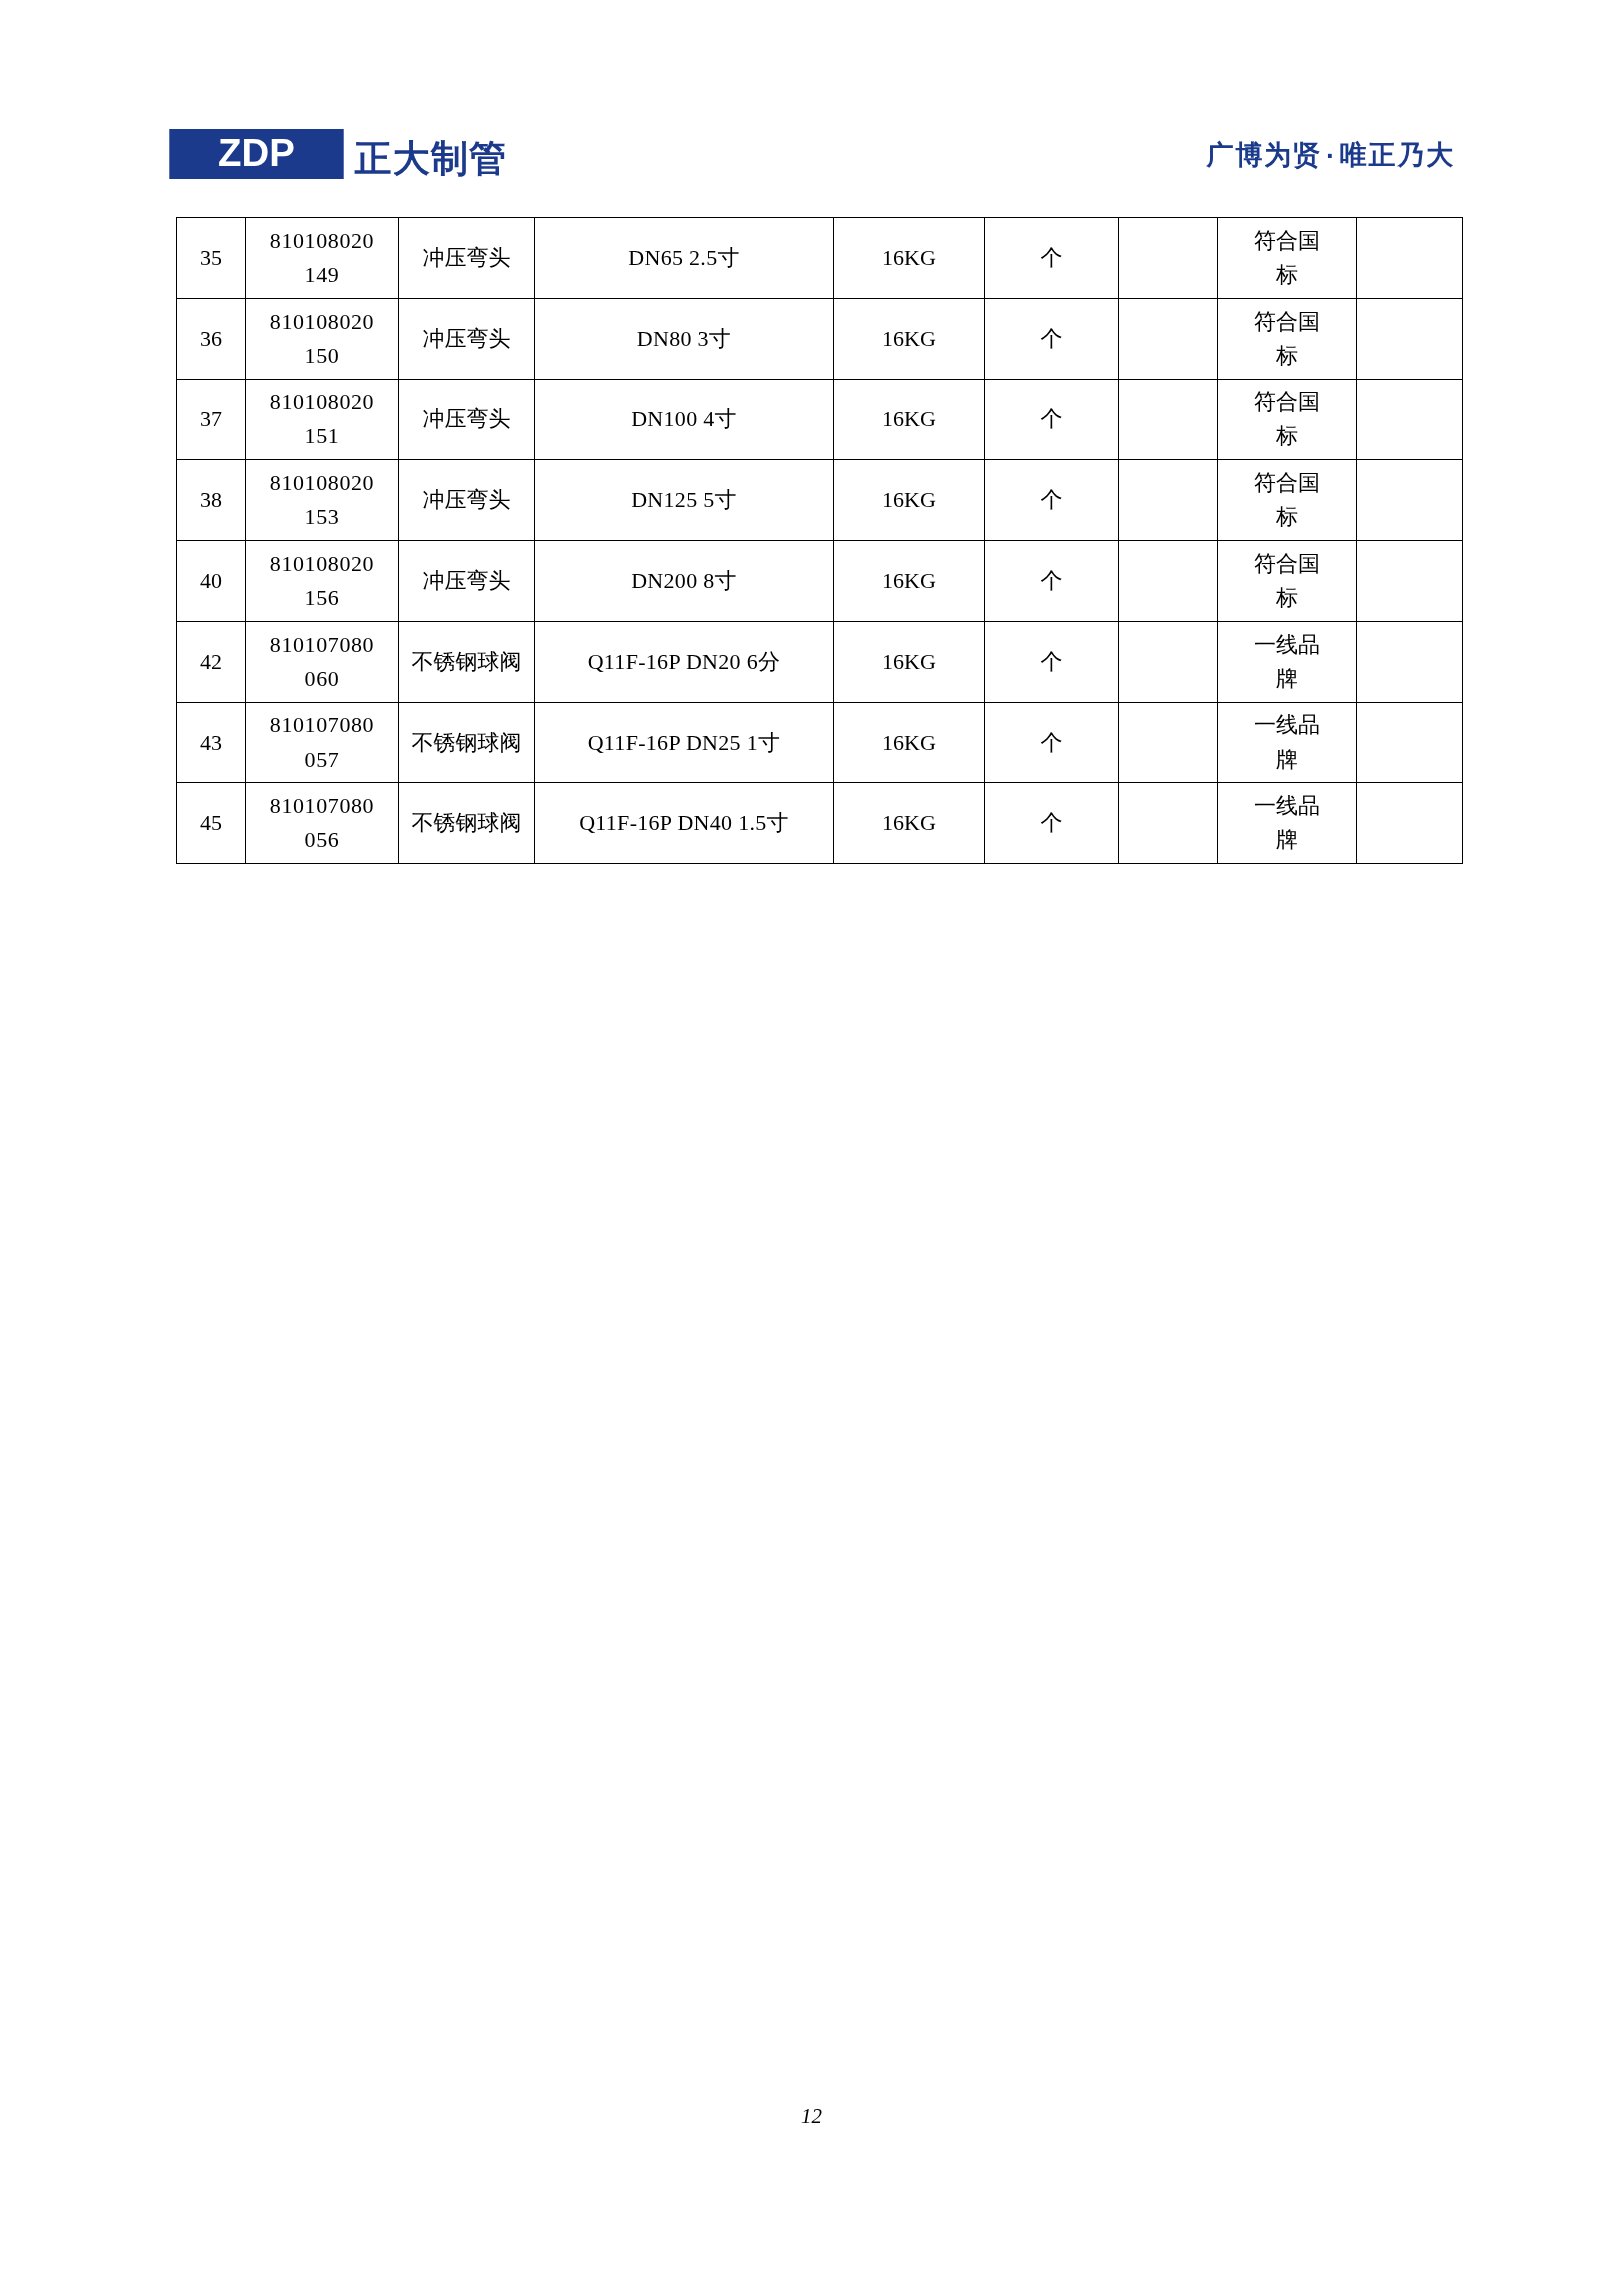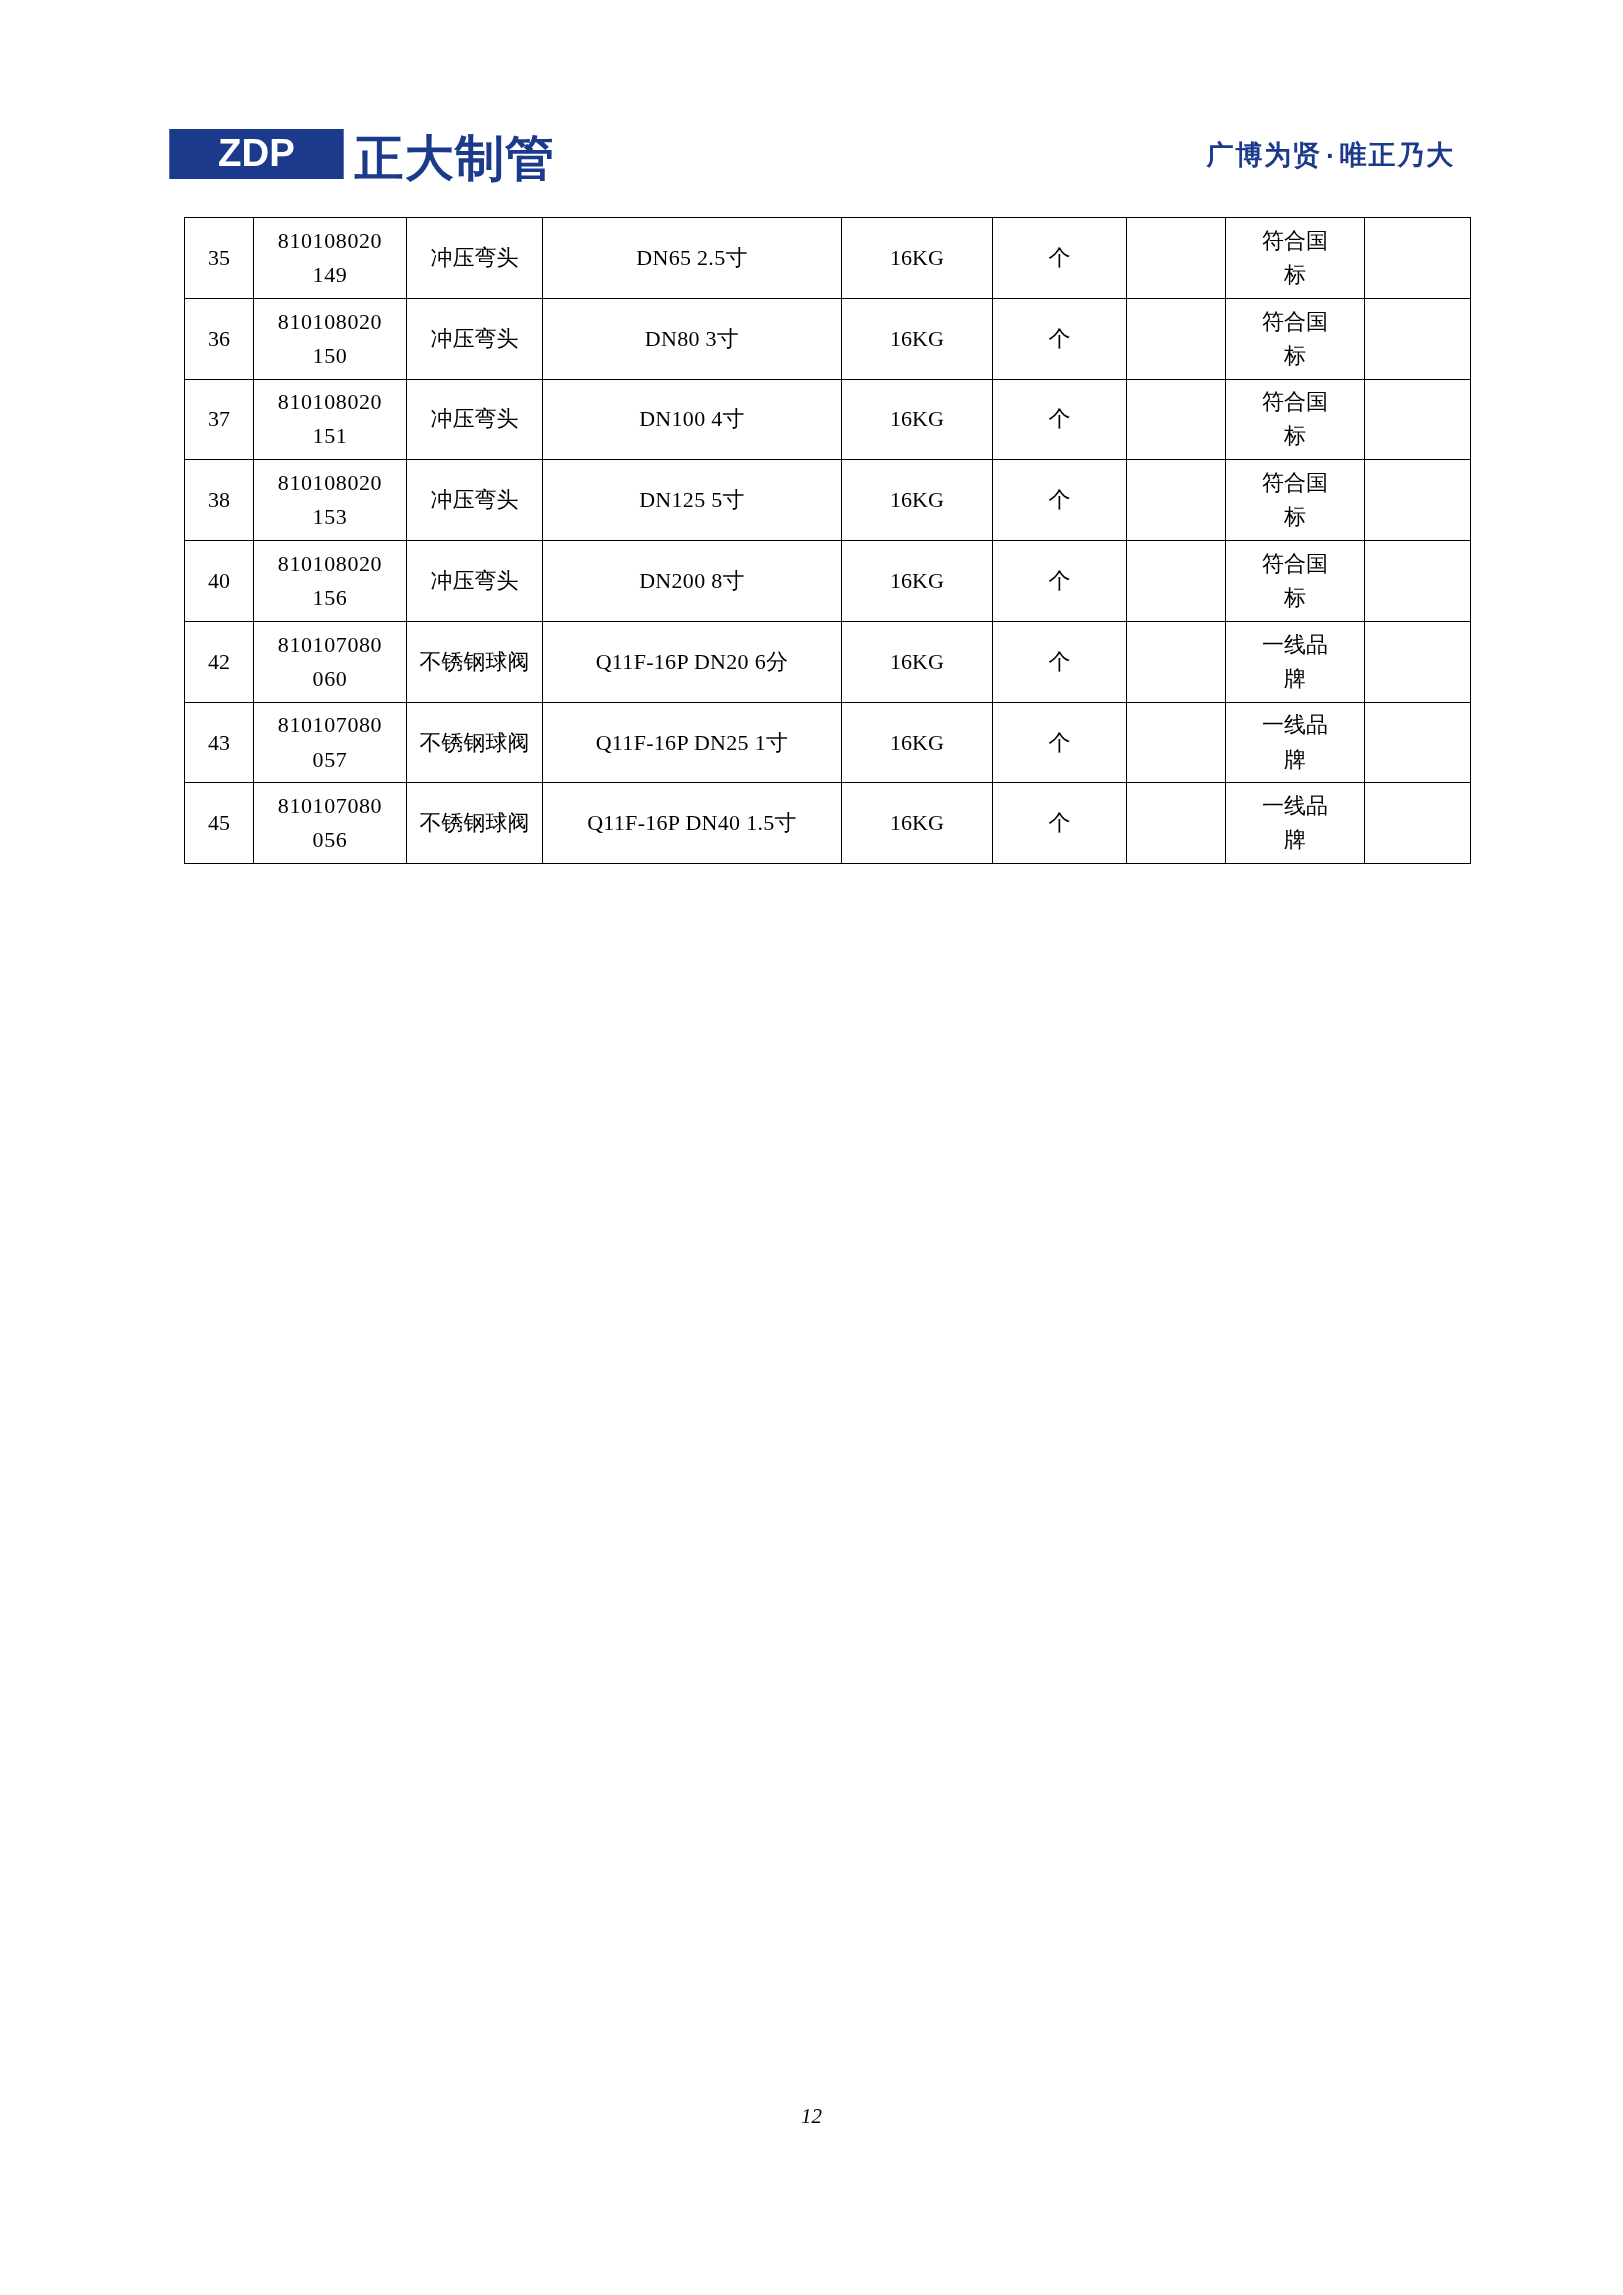"正大制管" .logo-text { font-size: 49px -> 37px }
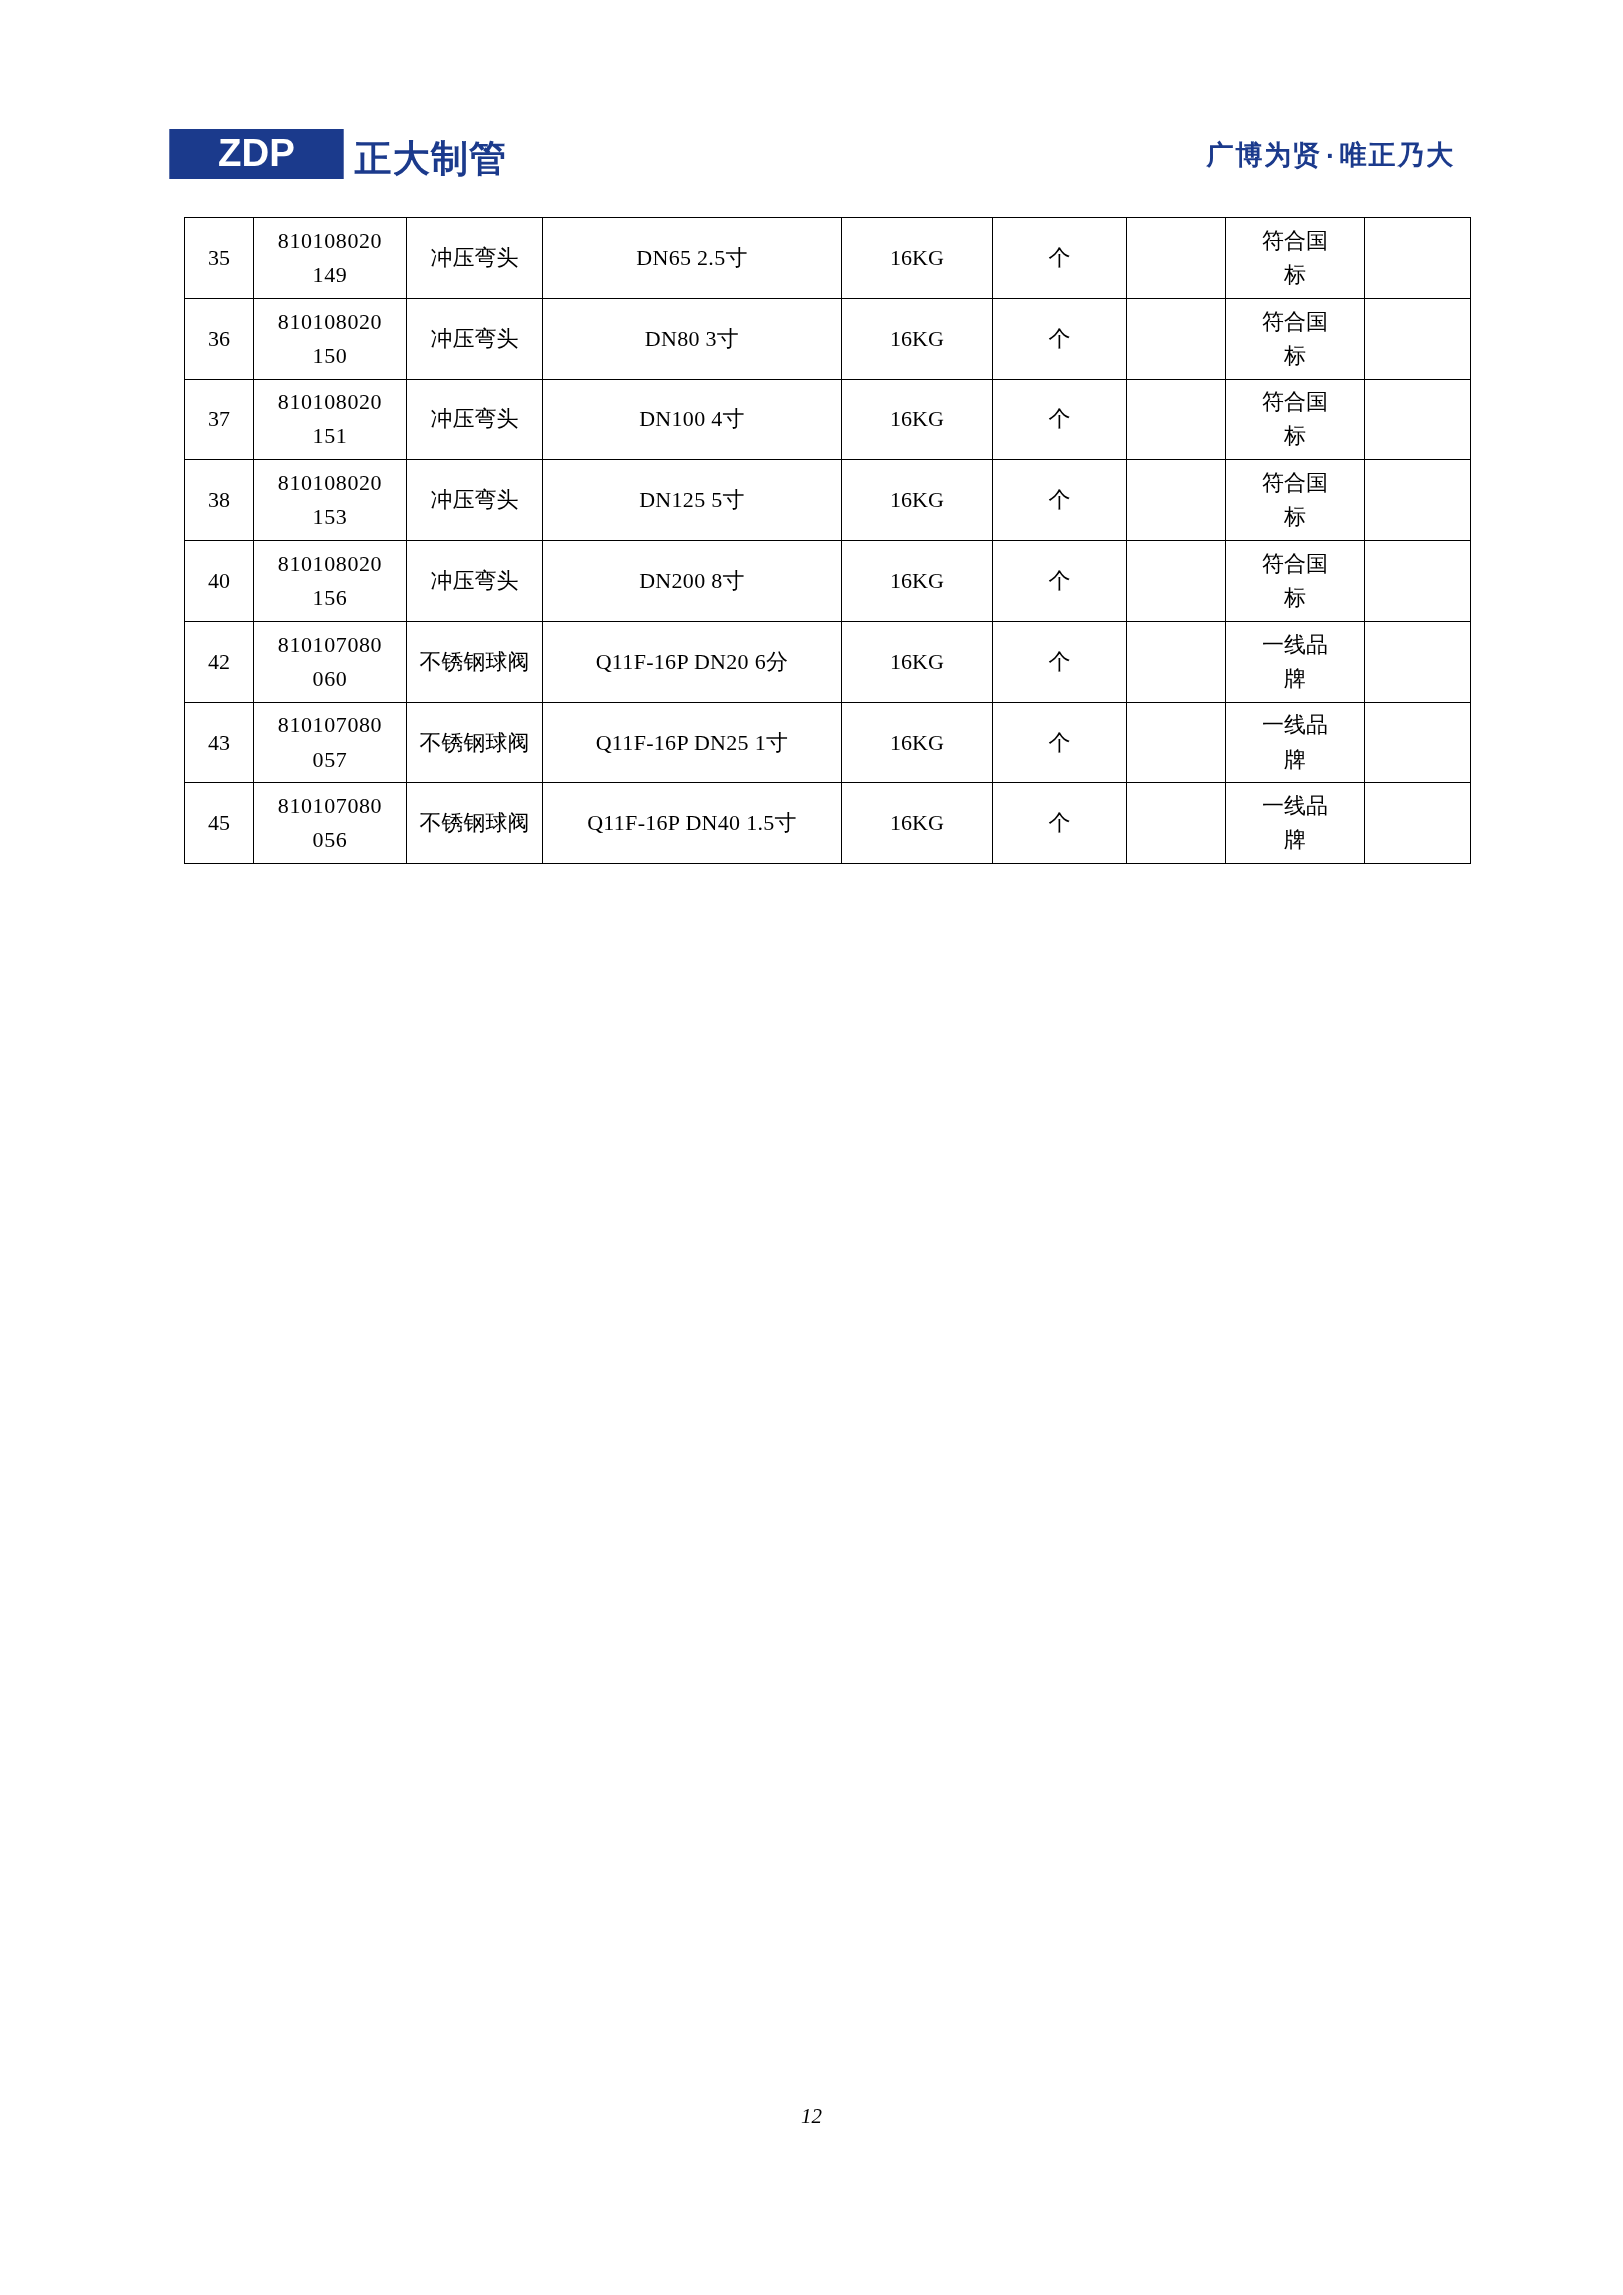"35" .table-wrap { left: 184px -> 176px }
